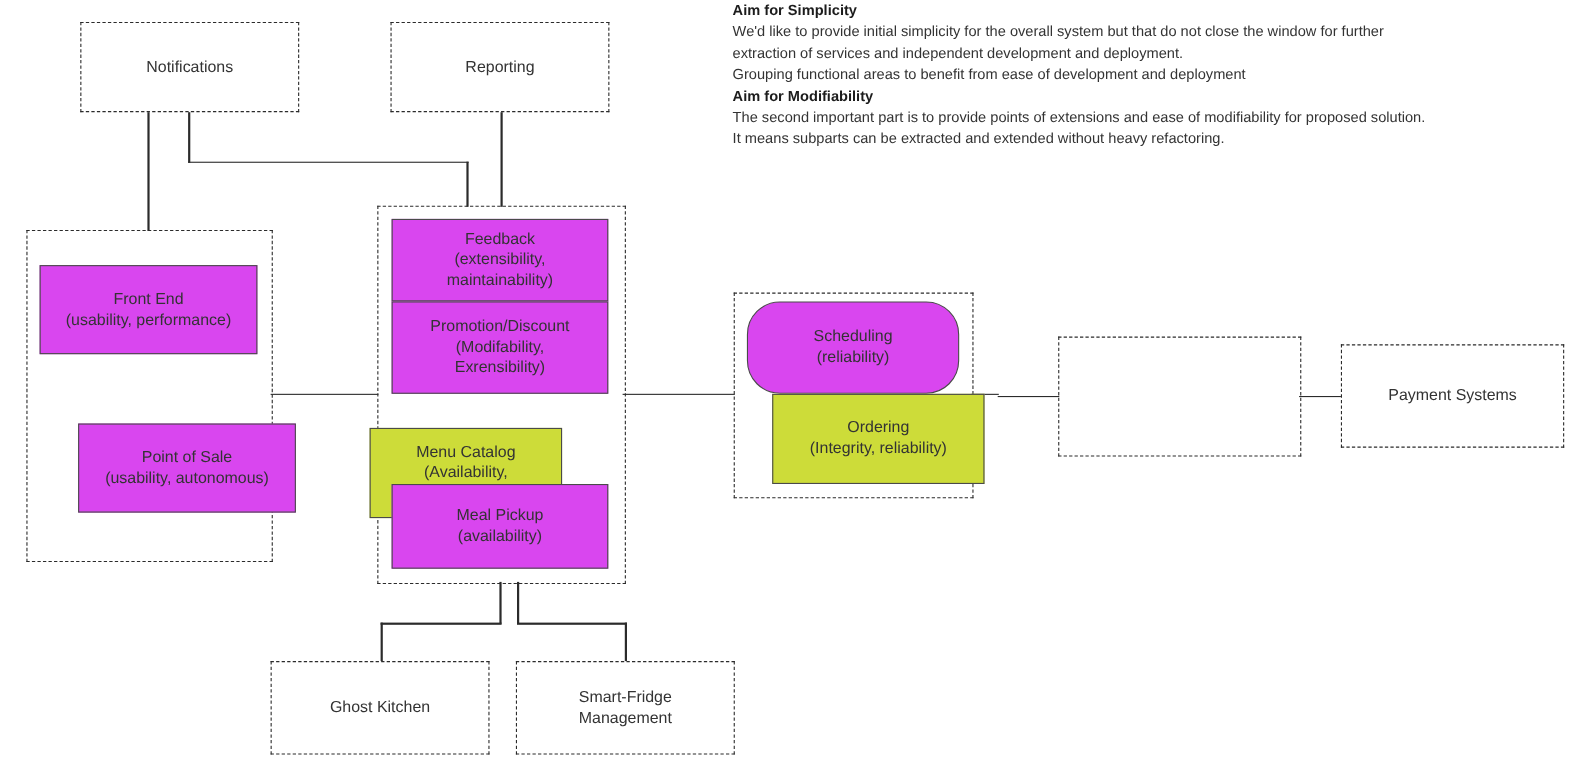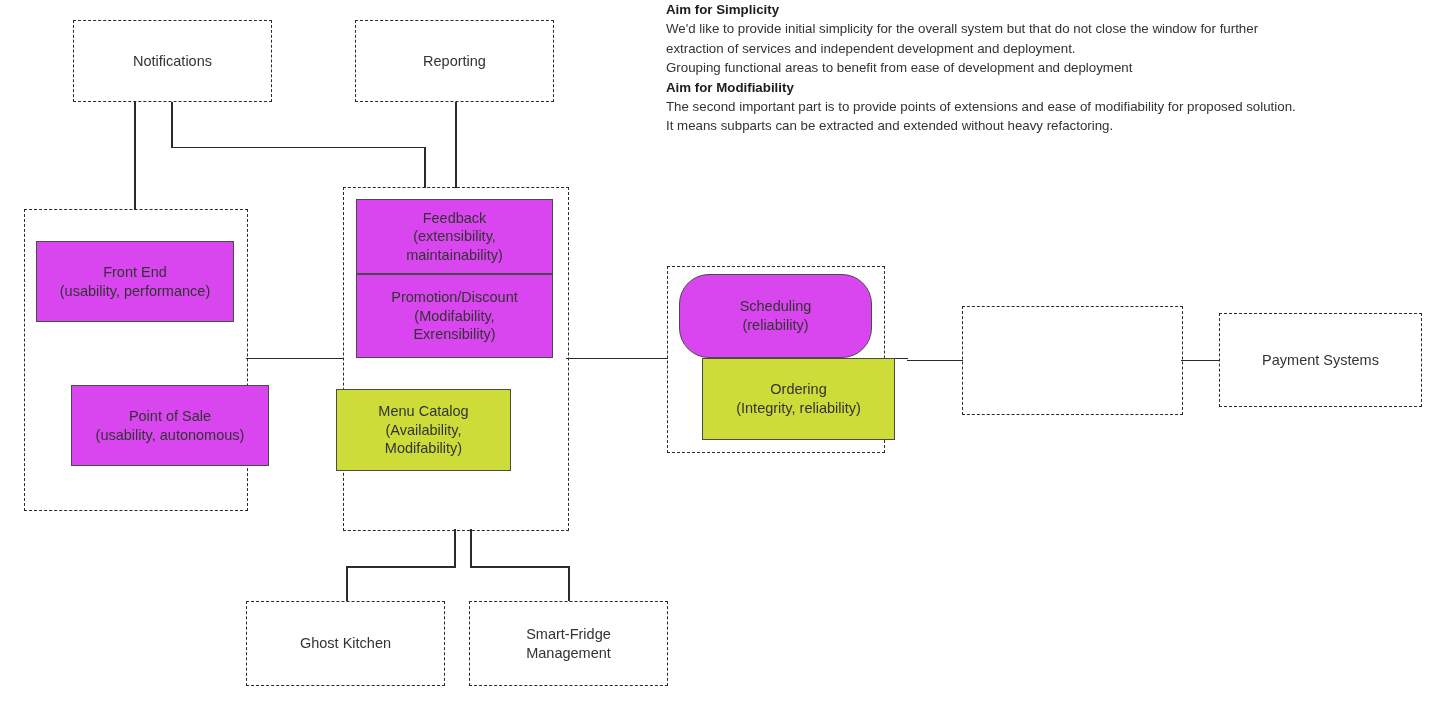"Meal Pickup" div.node { html: none -> <div> <span>Meal Pickup (availability)</span> </div> }
